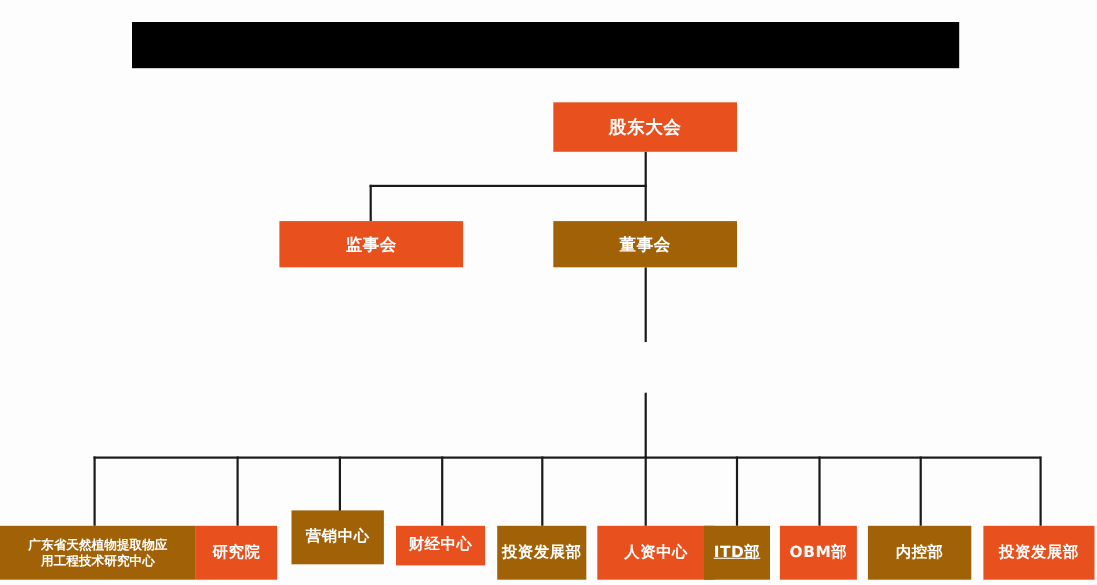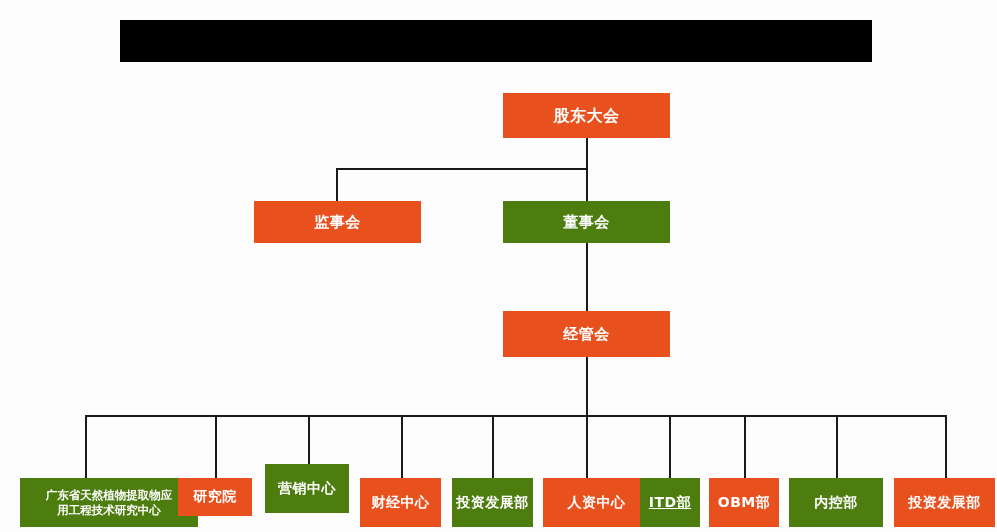"董事会" .node.light { background: #4d7c0f -> #a16207 }
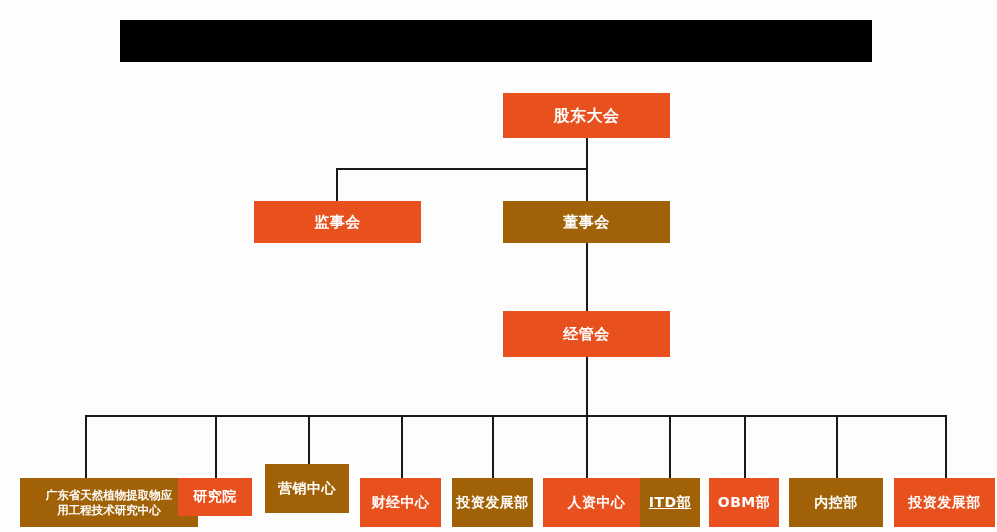"经管会" div.node { html: <div> <span>经管会</span> </div> -> none }
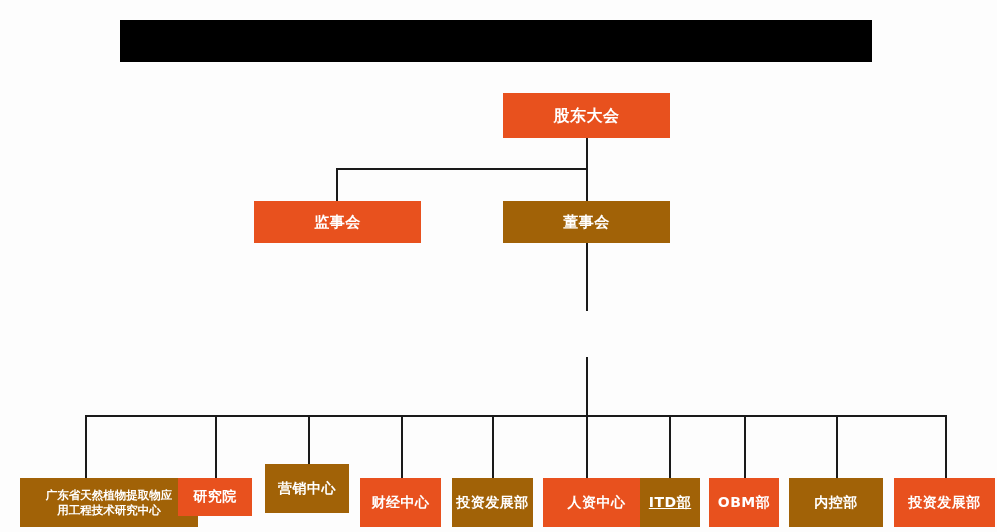"广东省天然植物提取物应" div.node { left: 20px -> 0 }
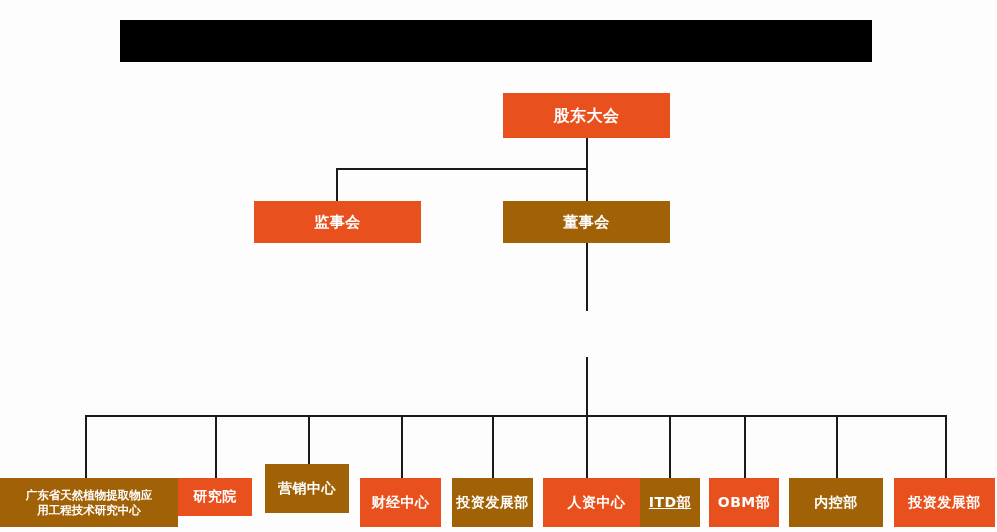"研究院" div.node { height: 38px -> 49px }
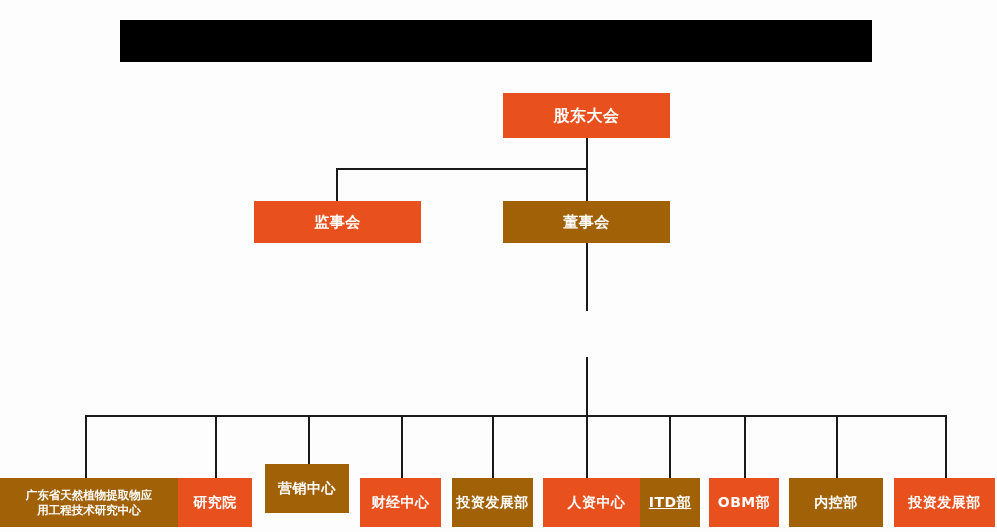"财经中心" div.node { height: 49px -> 36px }
